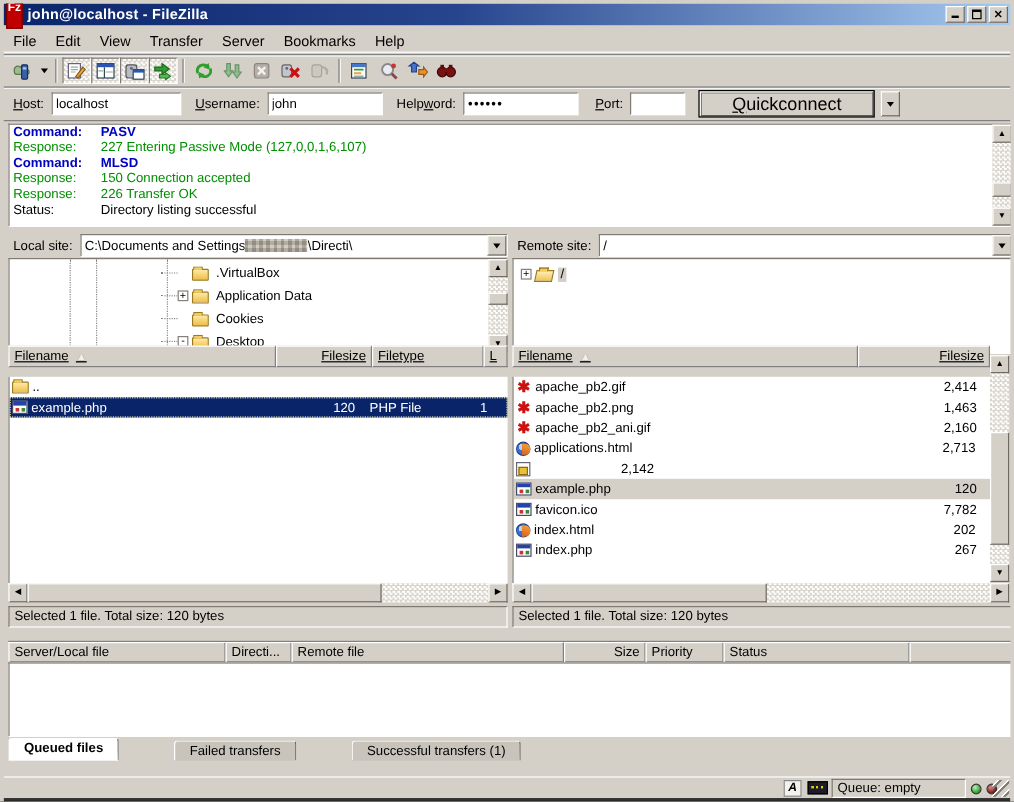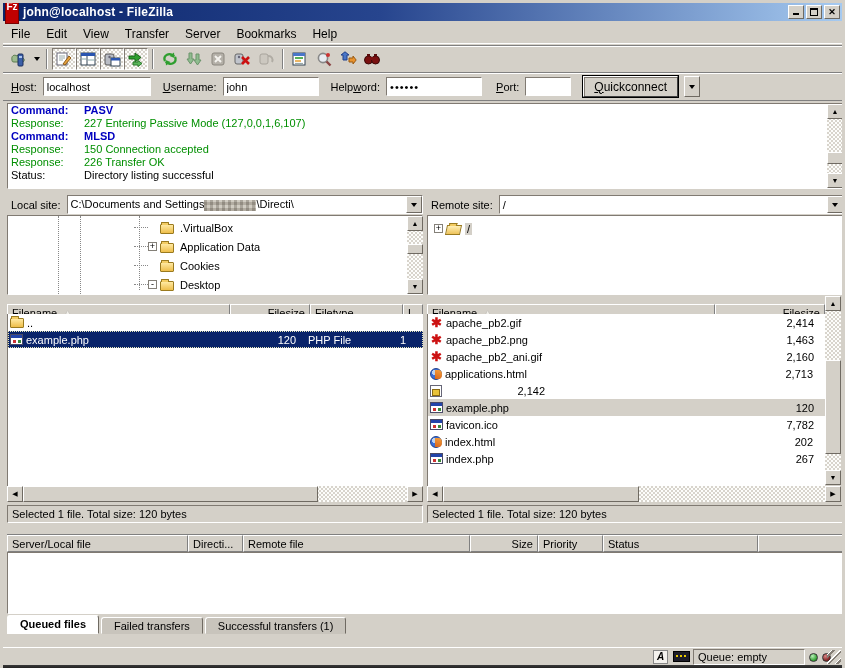"Quickconnect" .qc-btn { font-size: 12px -> 15px; padding: 2px 10px -> 2px 26px }
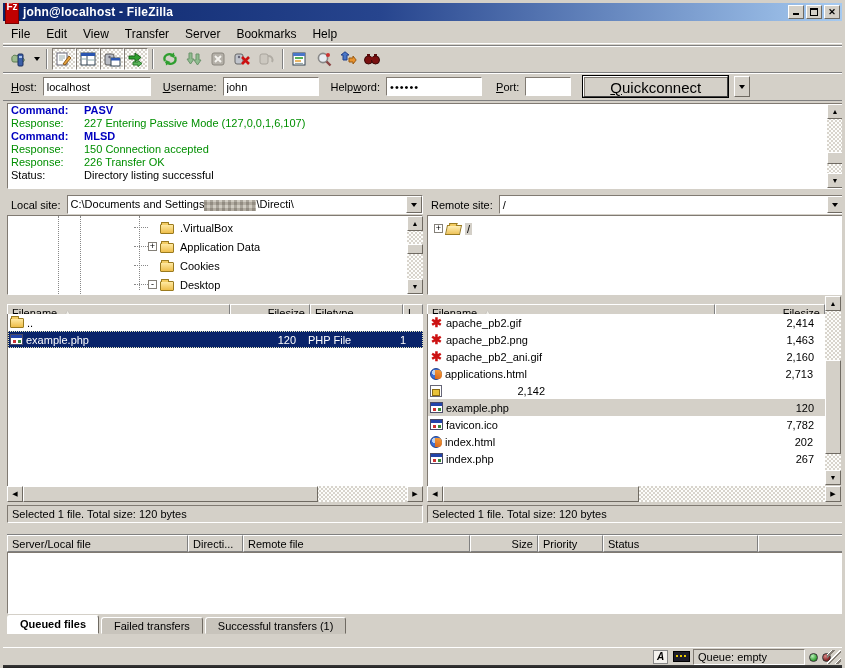"Filename" .listhead { text-decoration: none -> underline; top: 301px -> 285px }
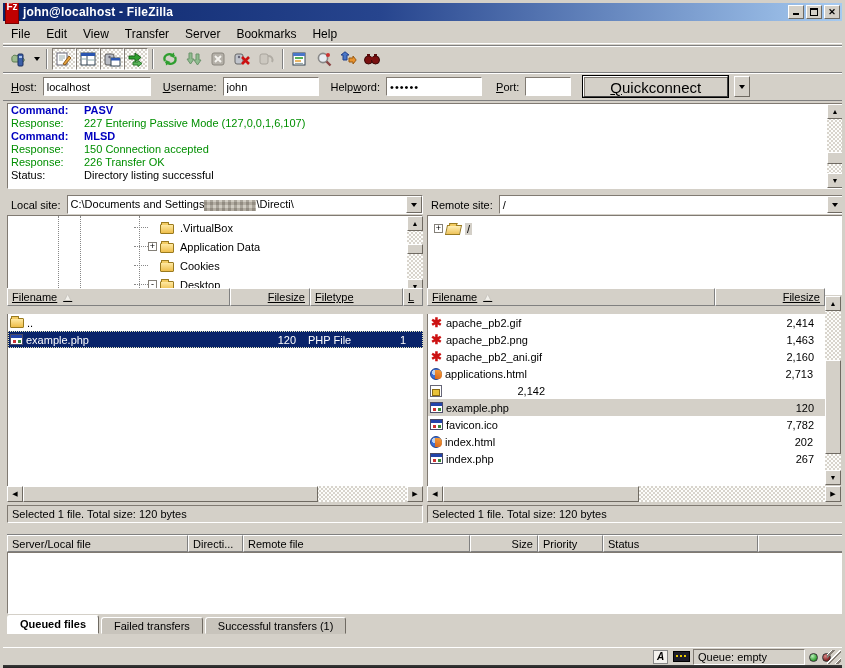"Queued files" .tabs { gap: none -> 44px }
